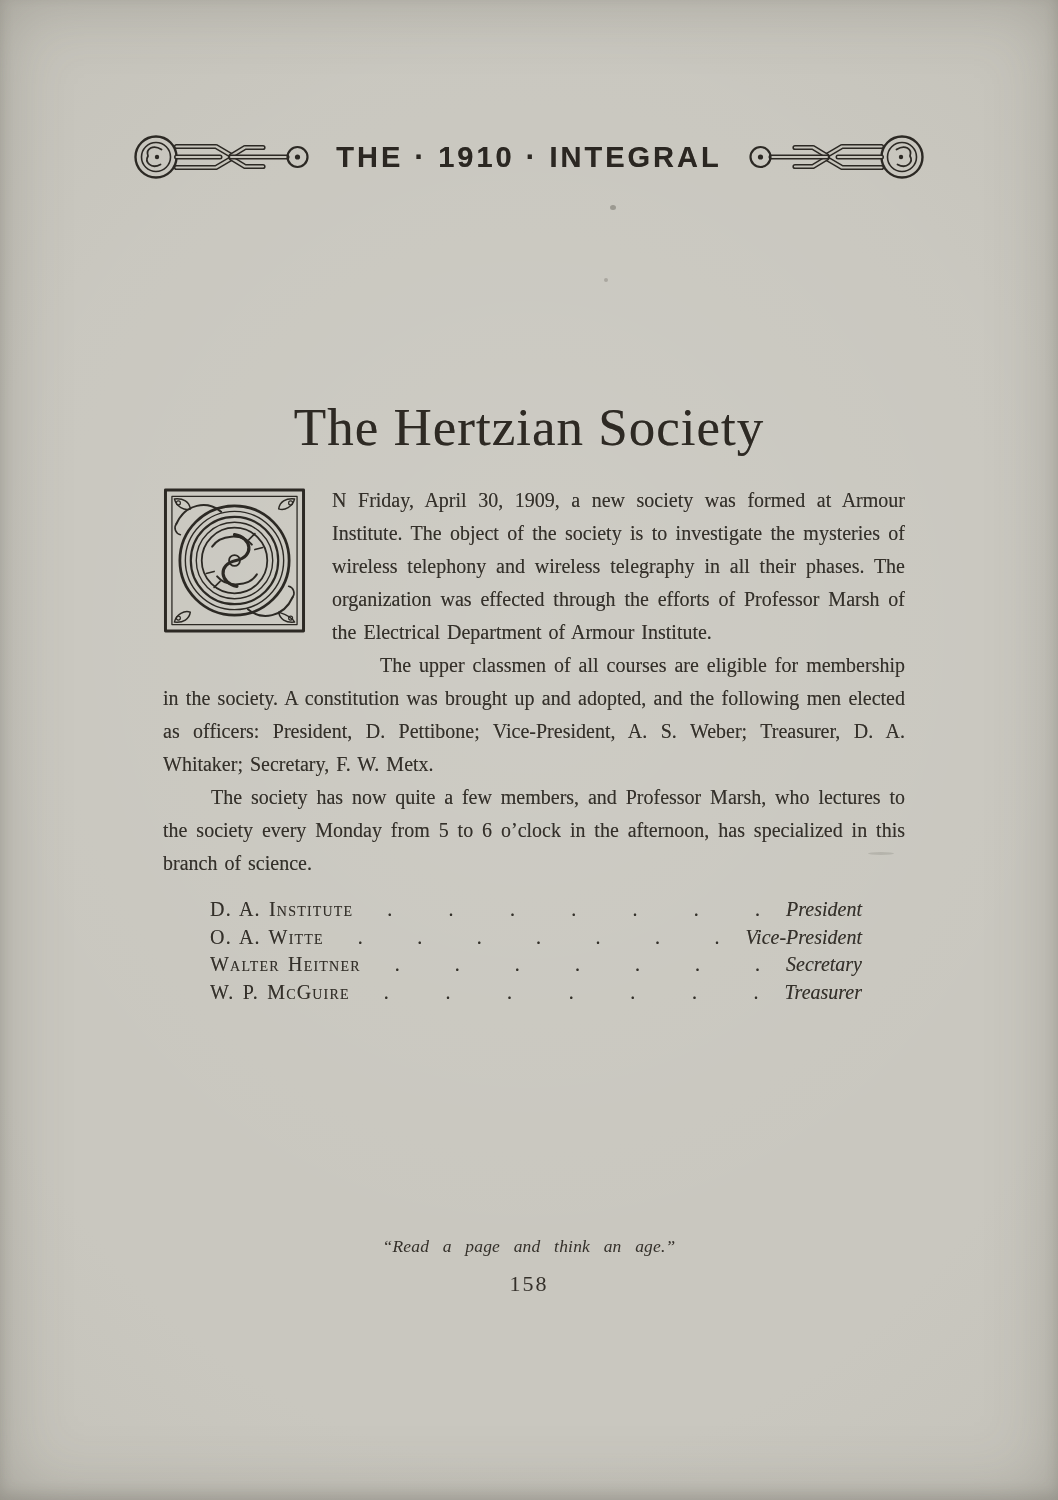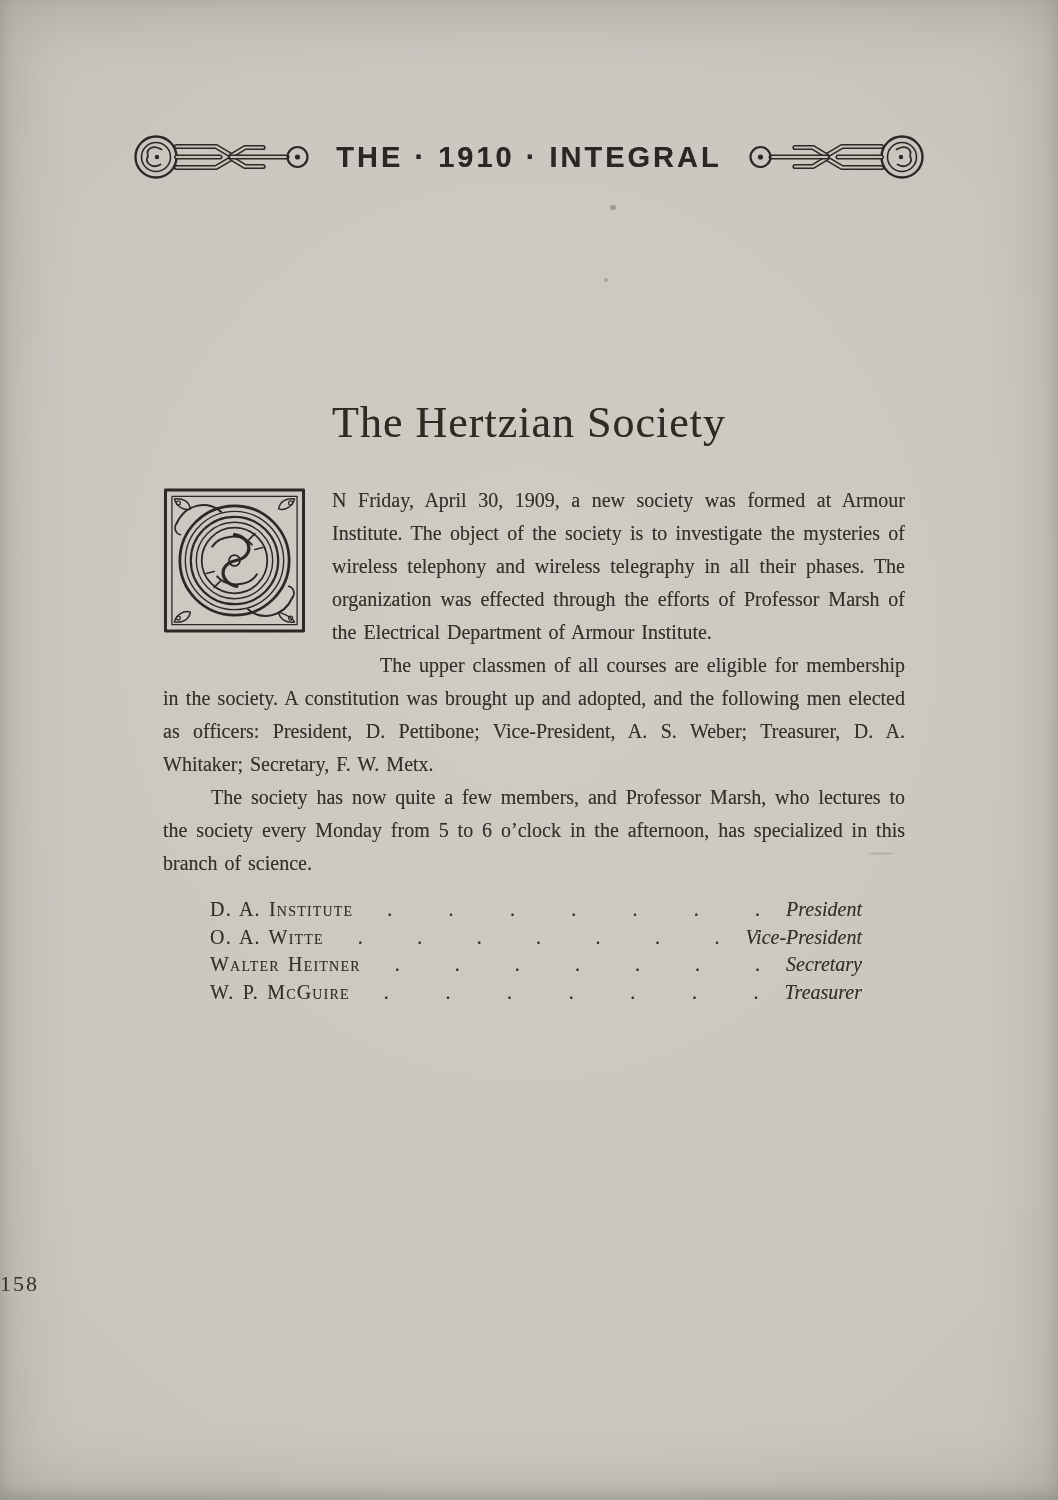"The Hertzian Society" .article-title { font-size: 44px -> 53px }
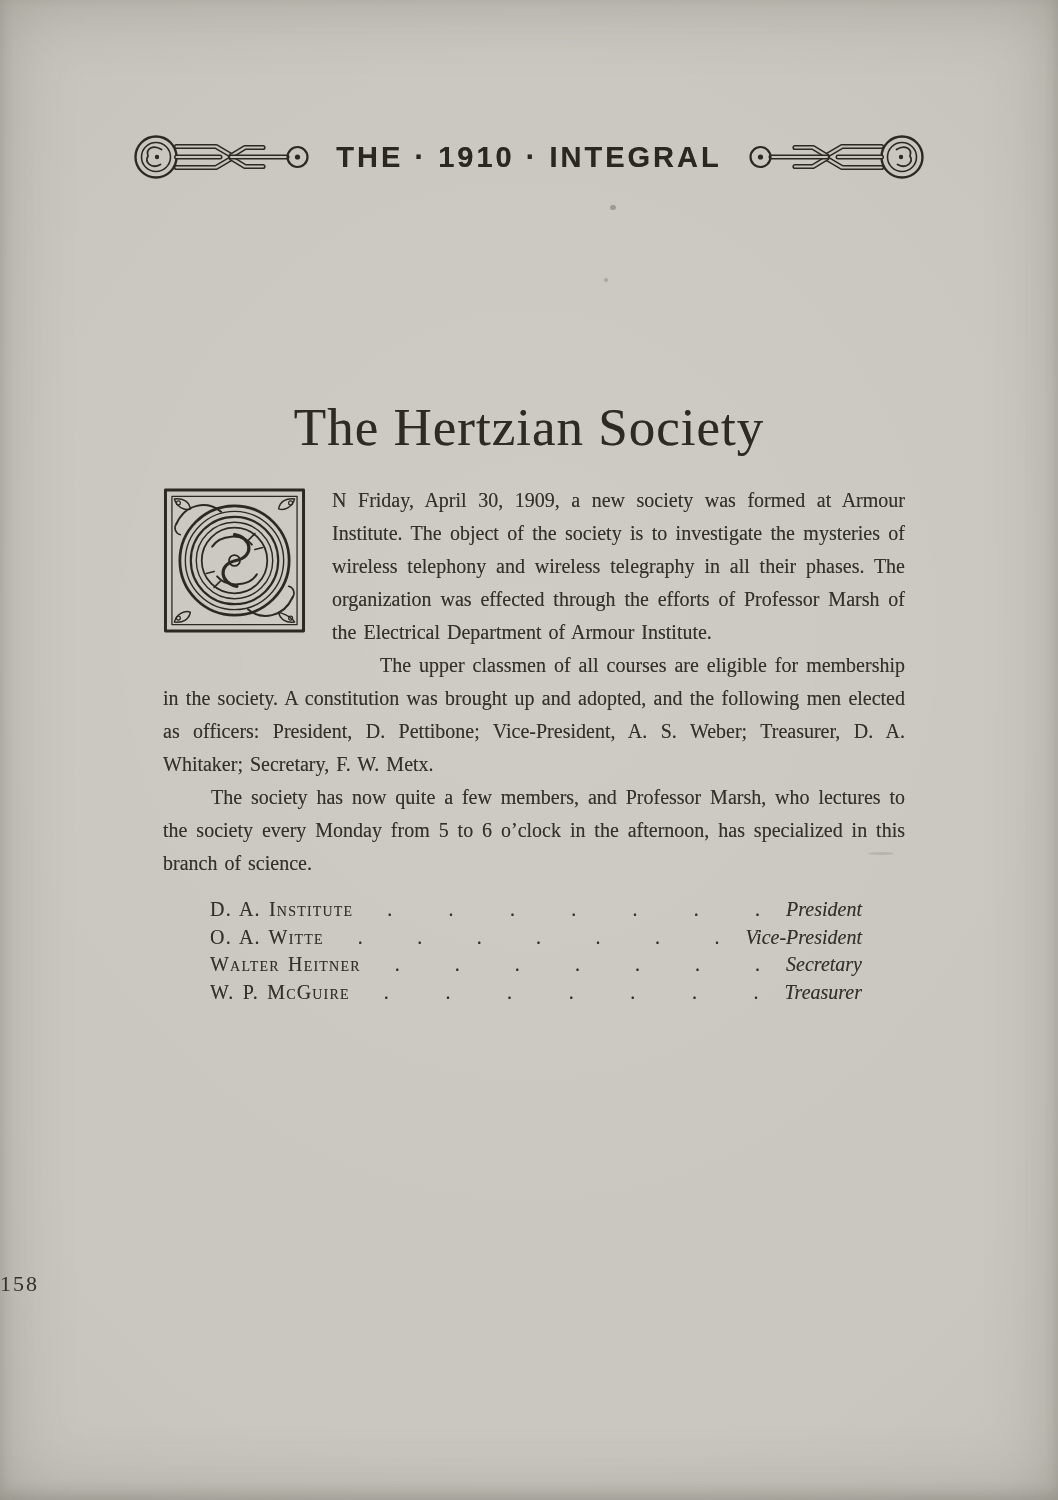"“Read a page and think" div.quote { html: none -> <div>“Read a page and think an age.”</div> }
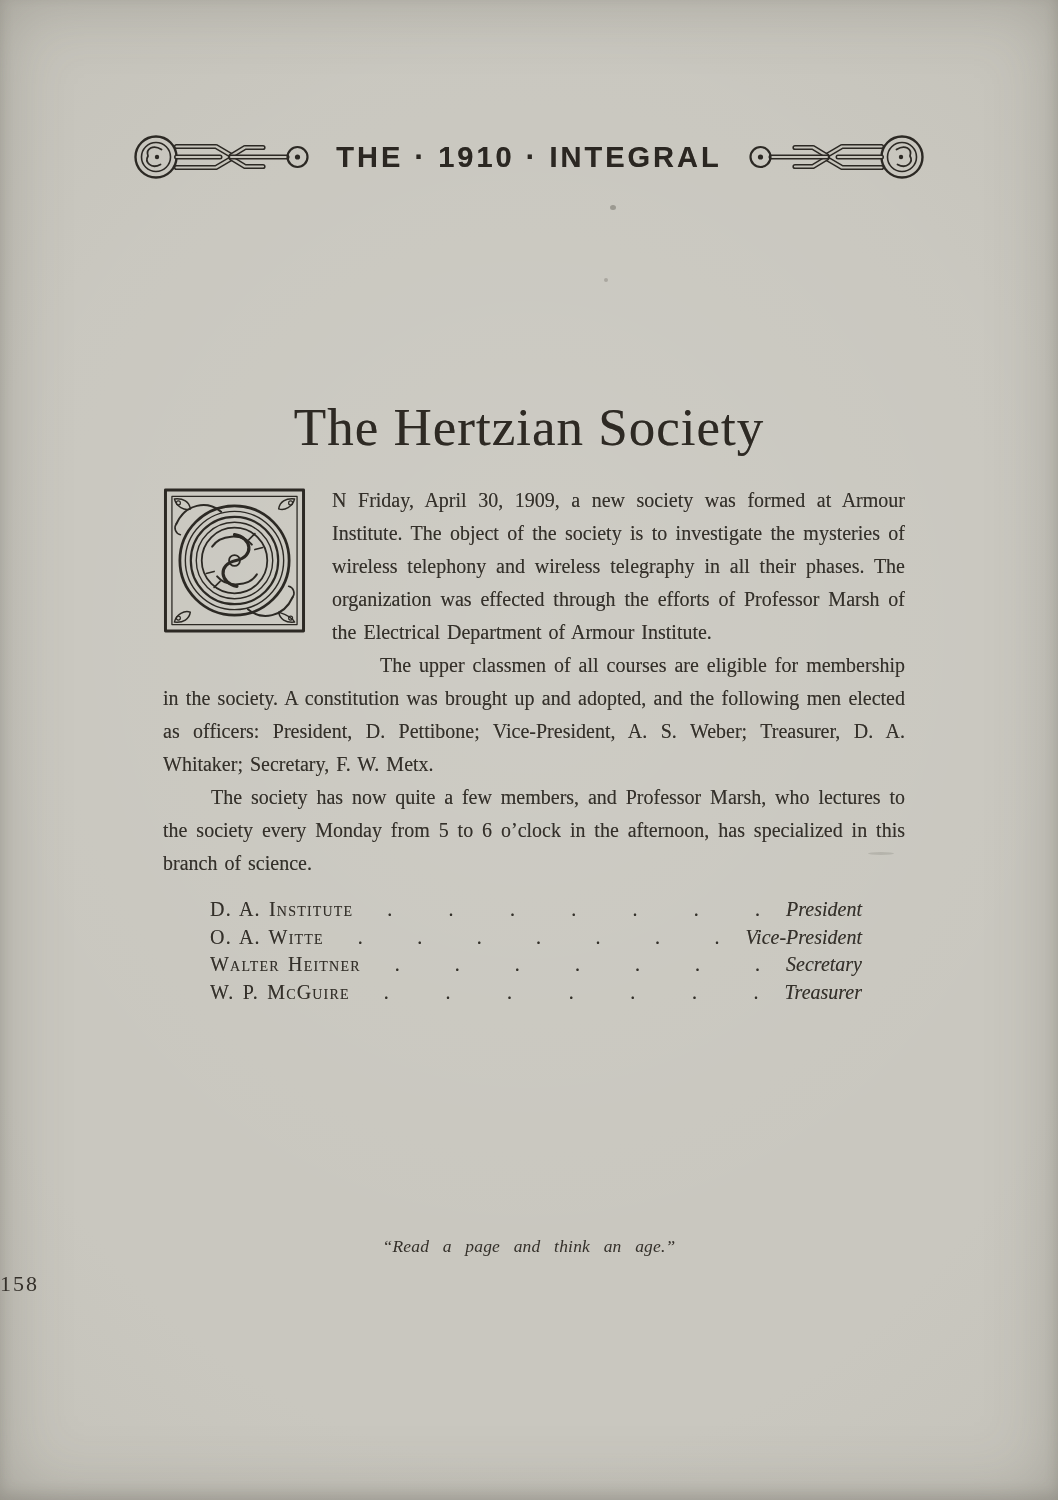"158" .page-number { text-align: left -> center }
